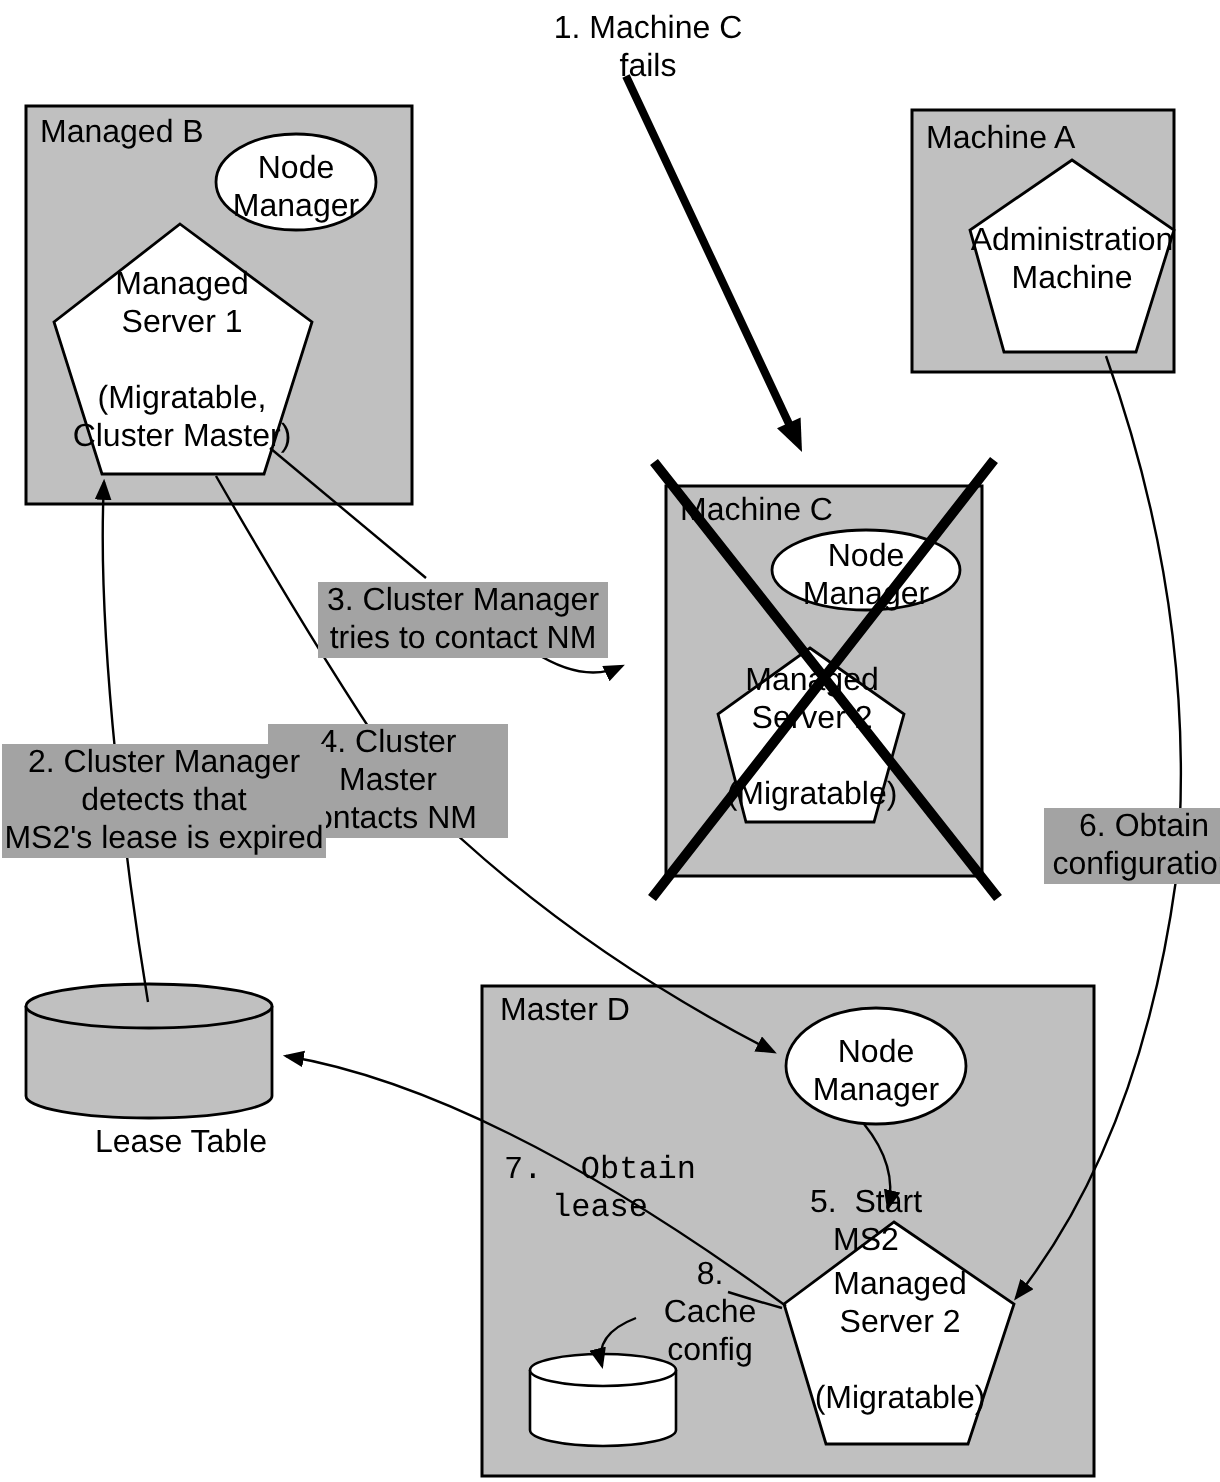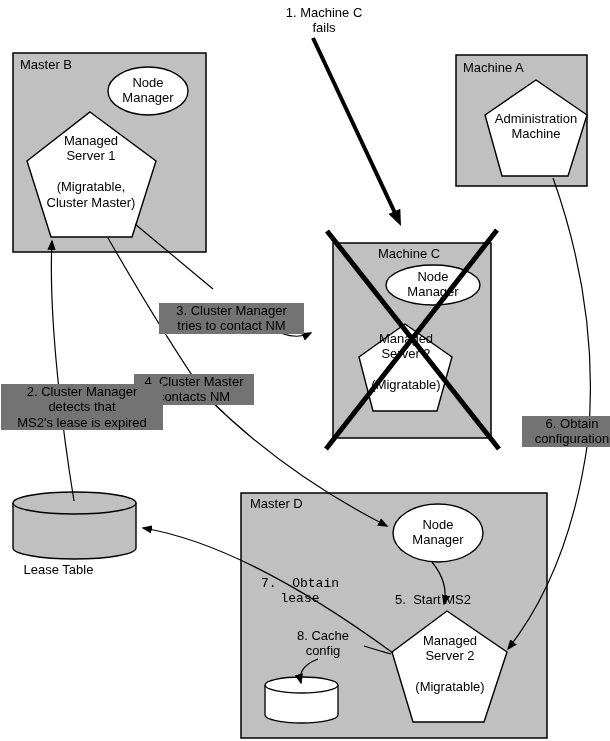"1. Machine C" .lbl { font-size: 13px -> 16px }
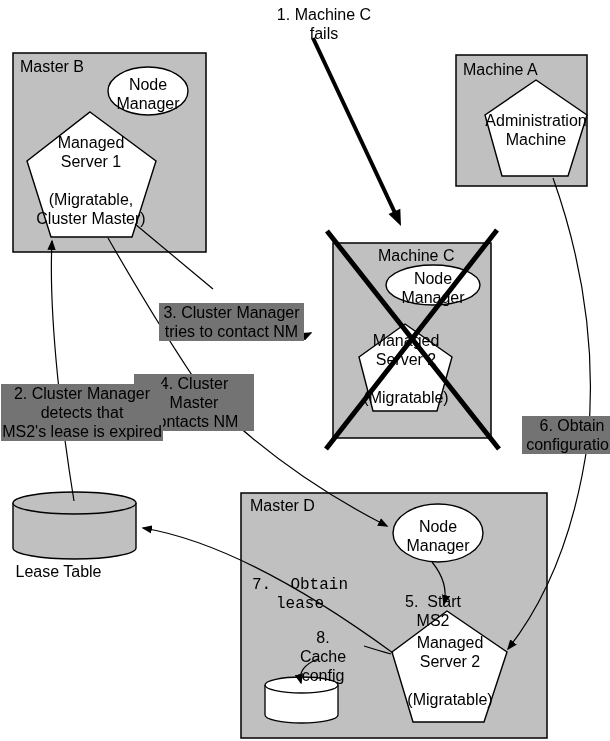"Master B" div.lbl { text: Master -> Managed }
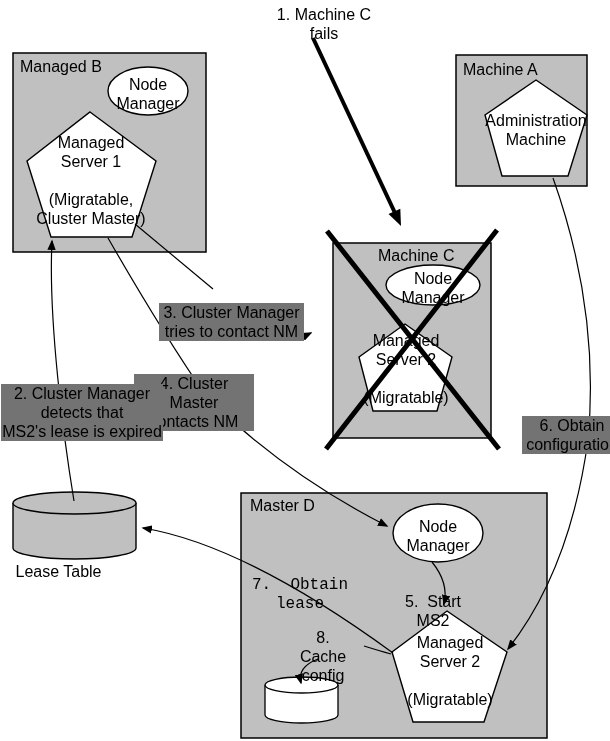"Machine C" div.lbl { margin-left: 38px -> none }
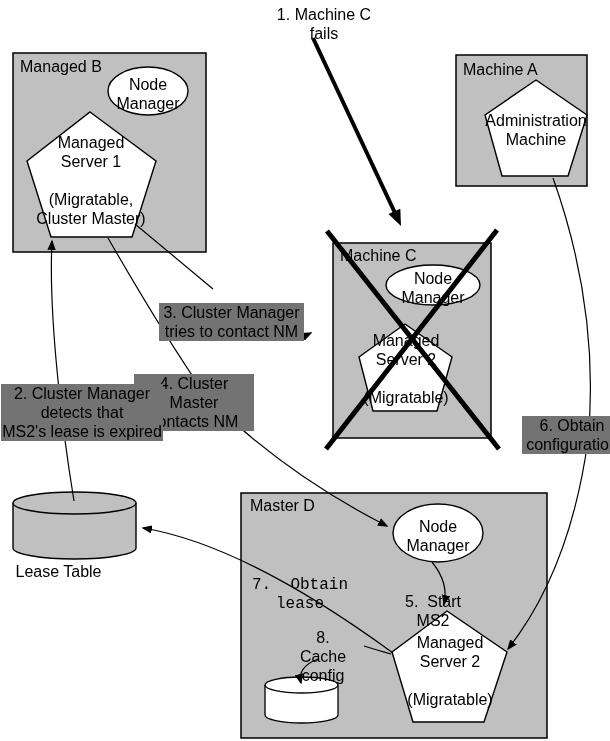"3. Cluster Manager" .lbl.whitebg { background: #737373 -> #a3a3a3; margin-top: 12px -> none }
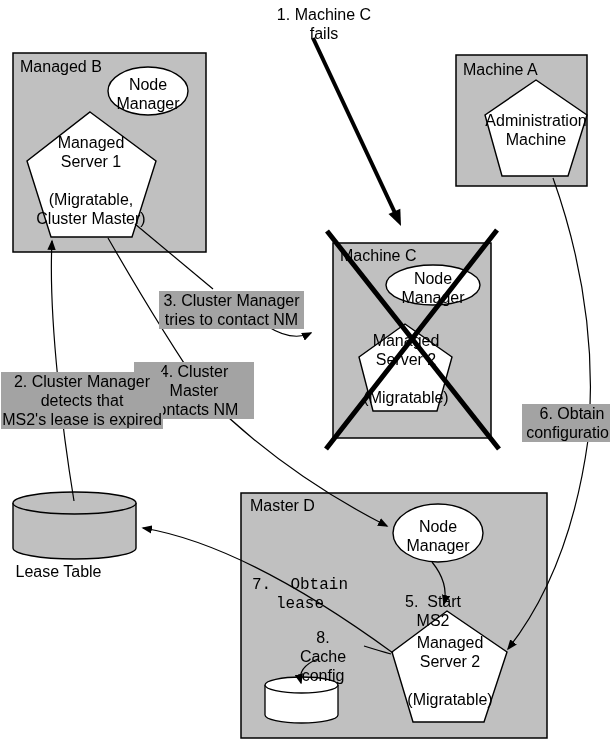"Lease Table" div.lbl { left: 8px -> 40px }
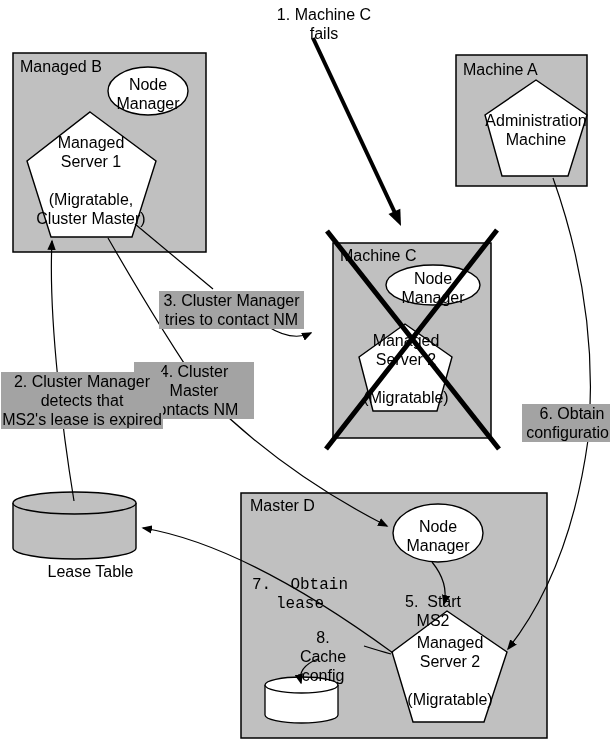"8. Cache" div.lbl { left: 292px -> 324px }
